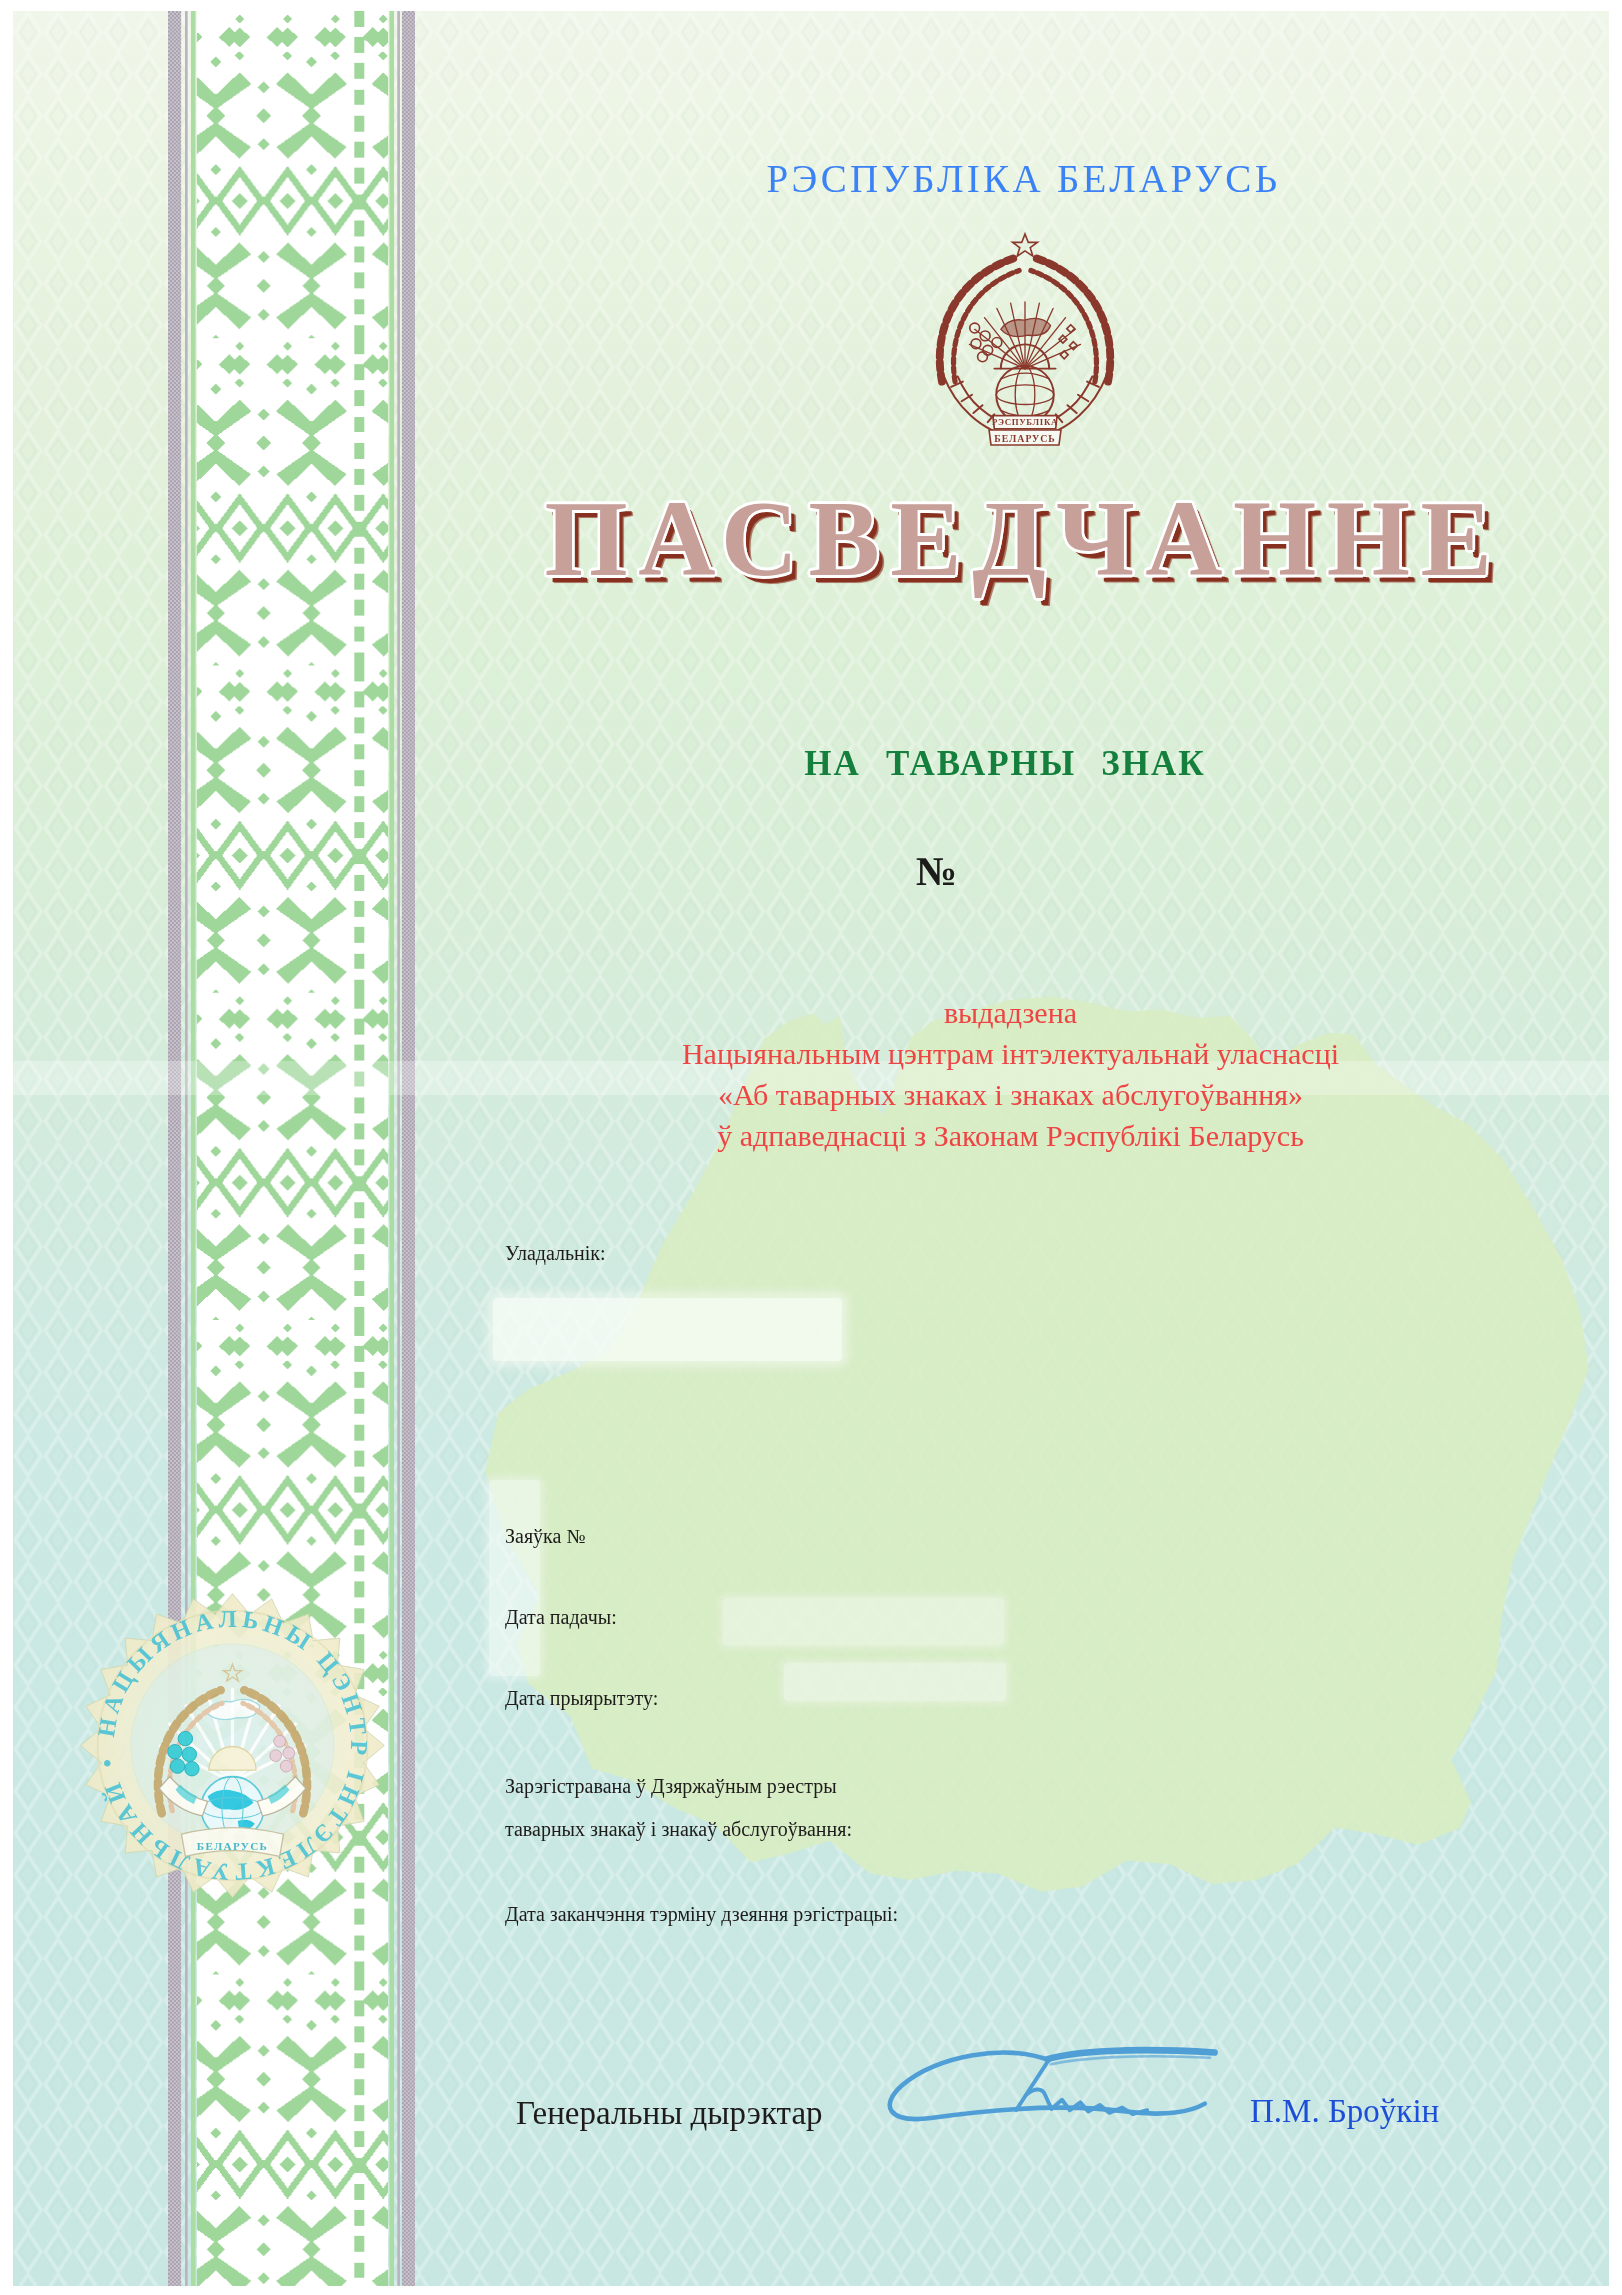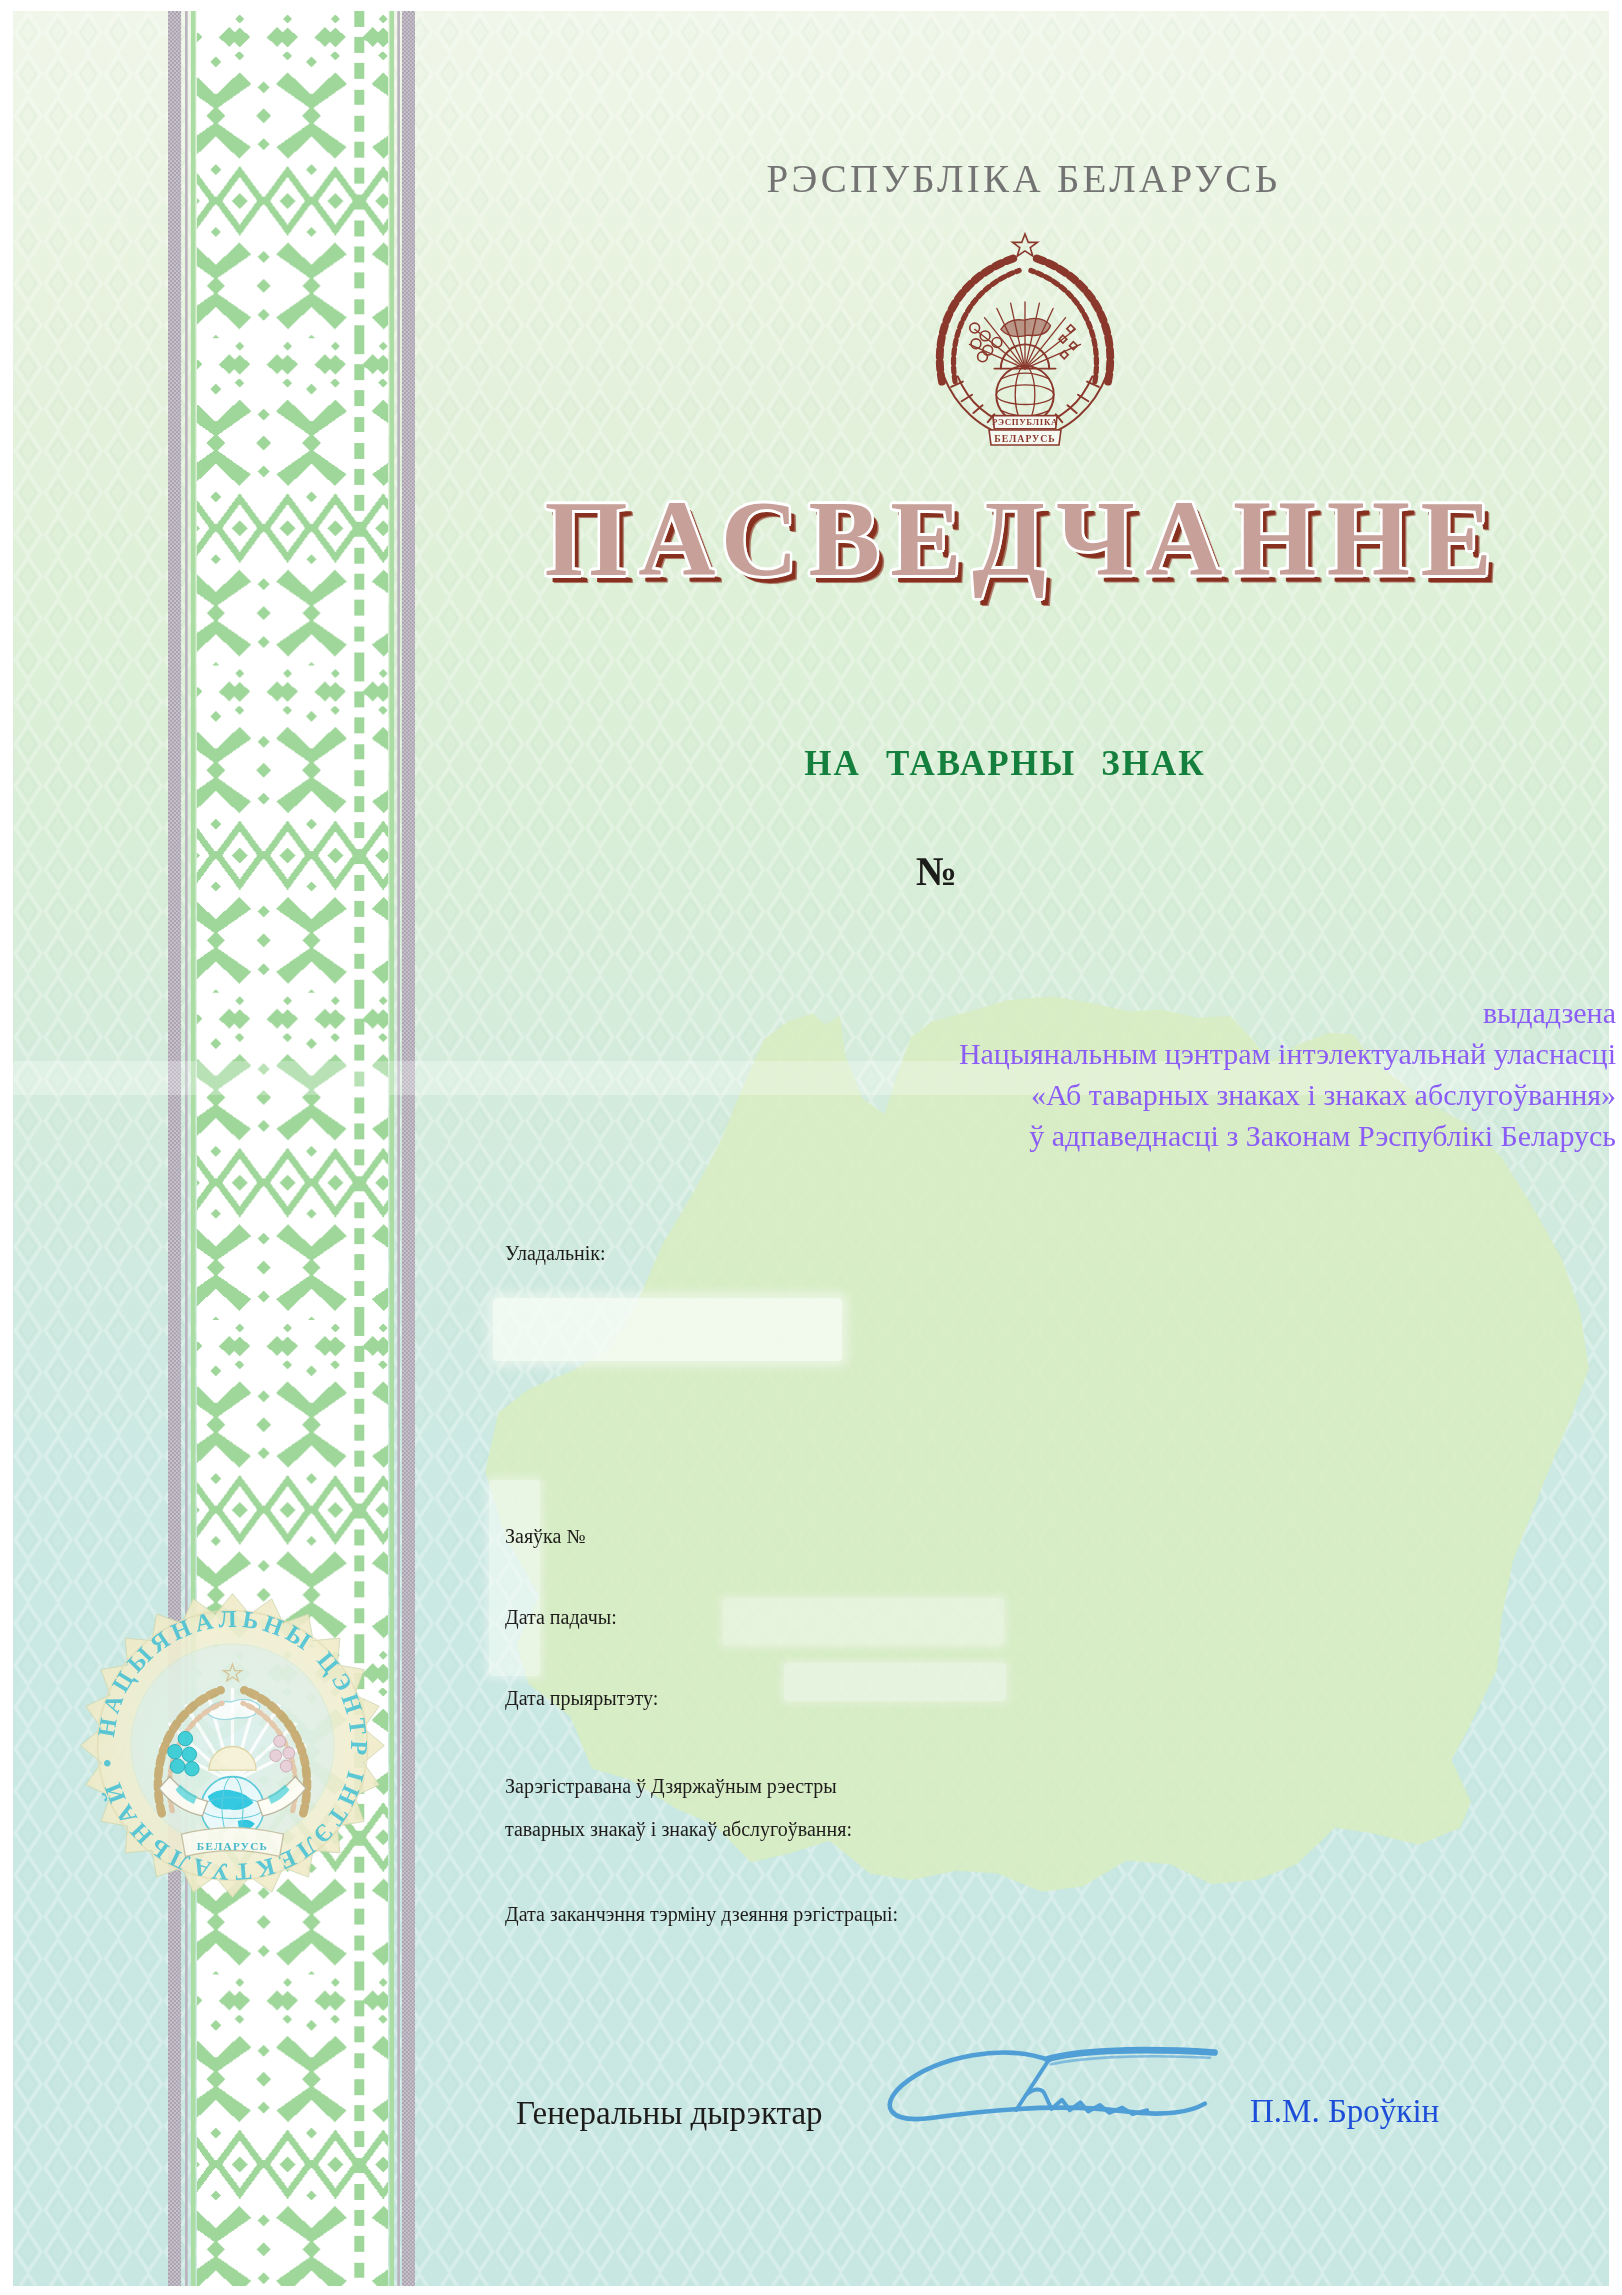"РЭСПУБЛІКА БЕЛАРУСЬ" .country { color: #737373 -> #3b82f6 }
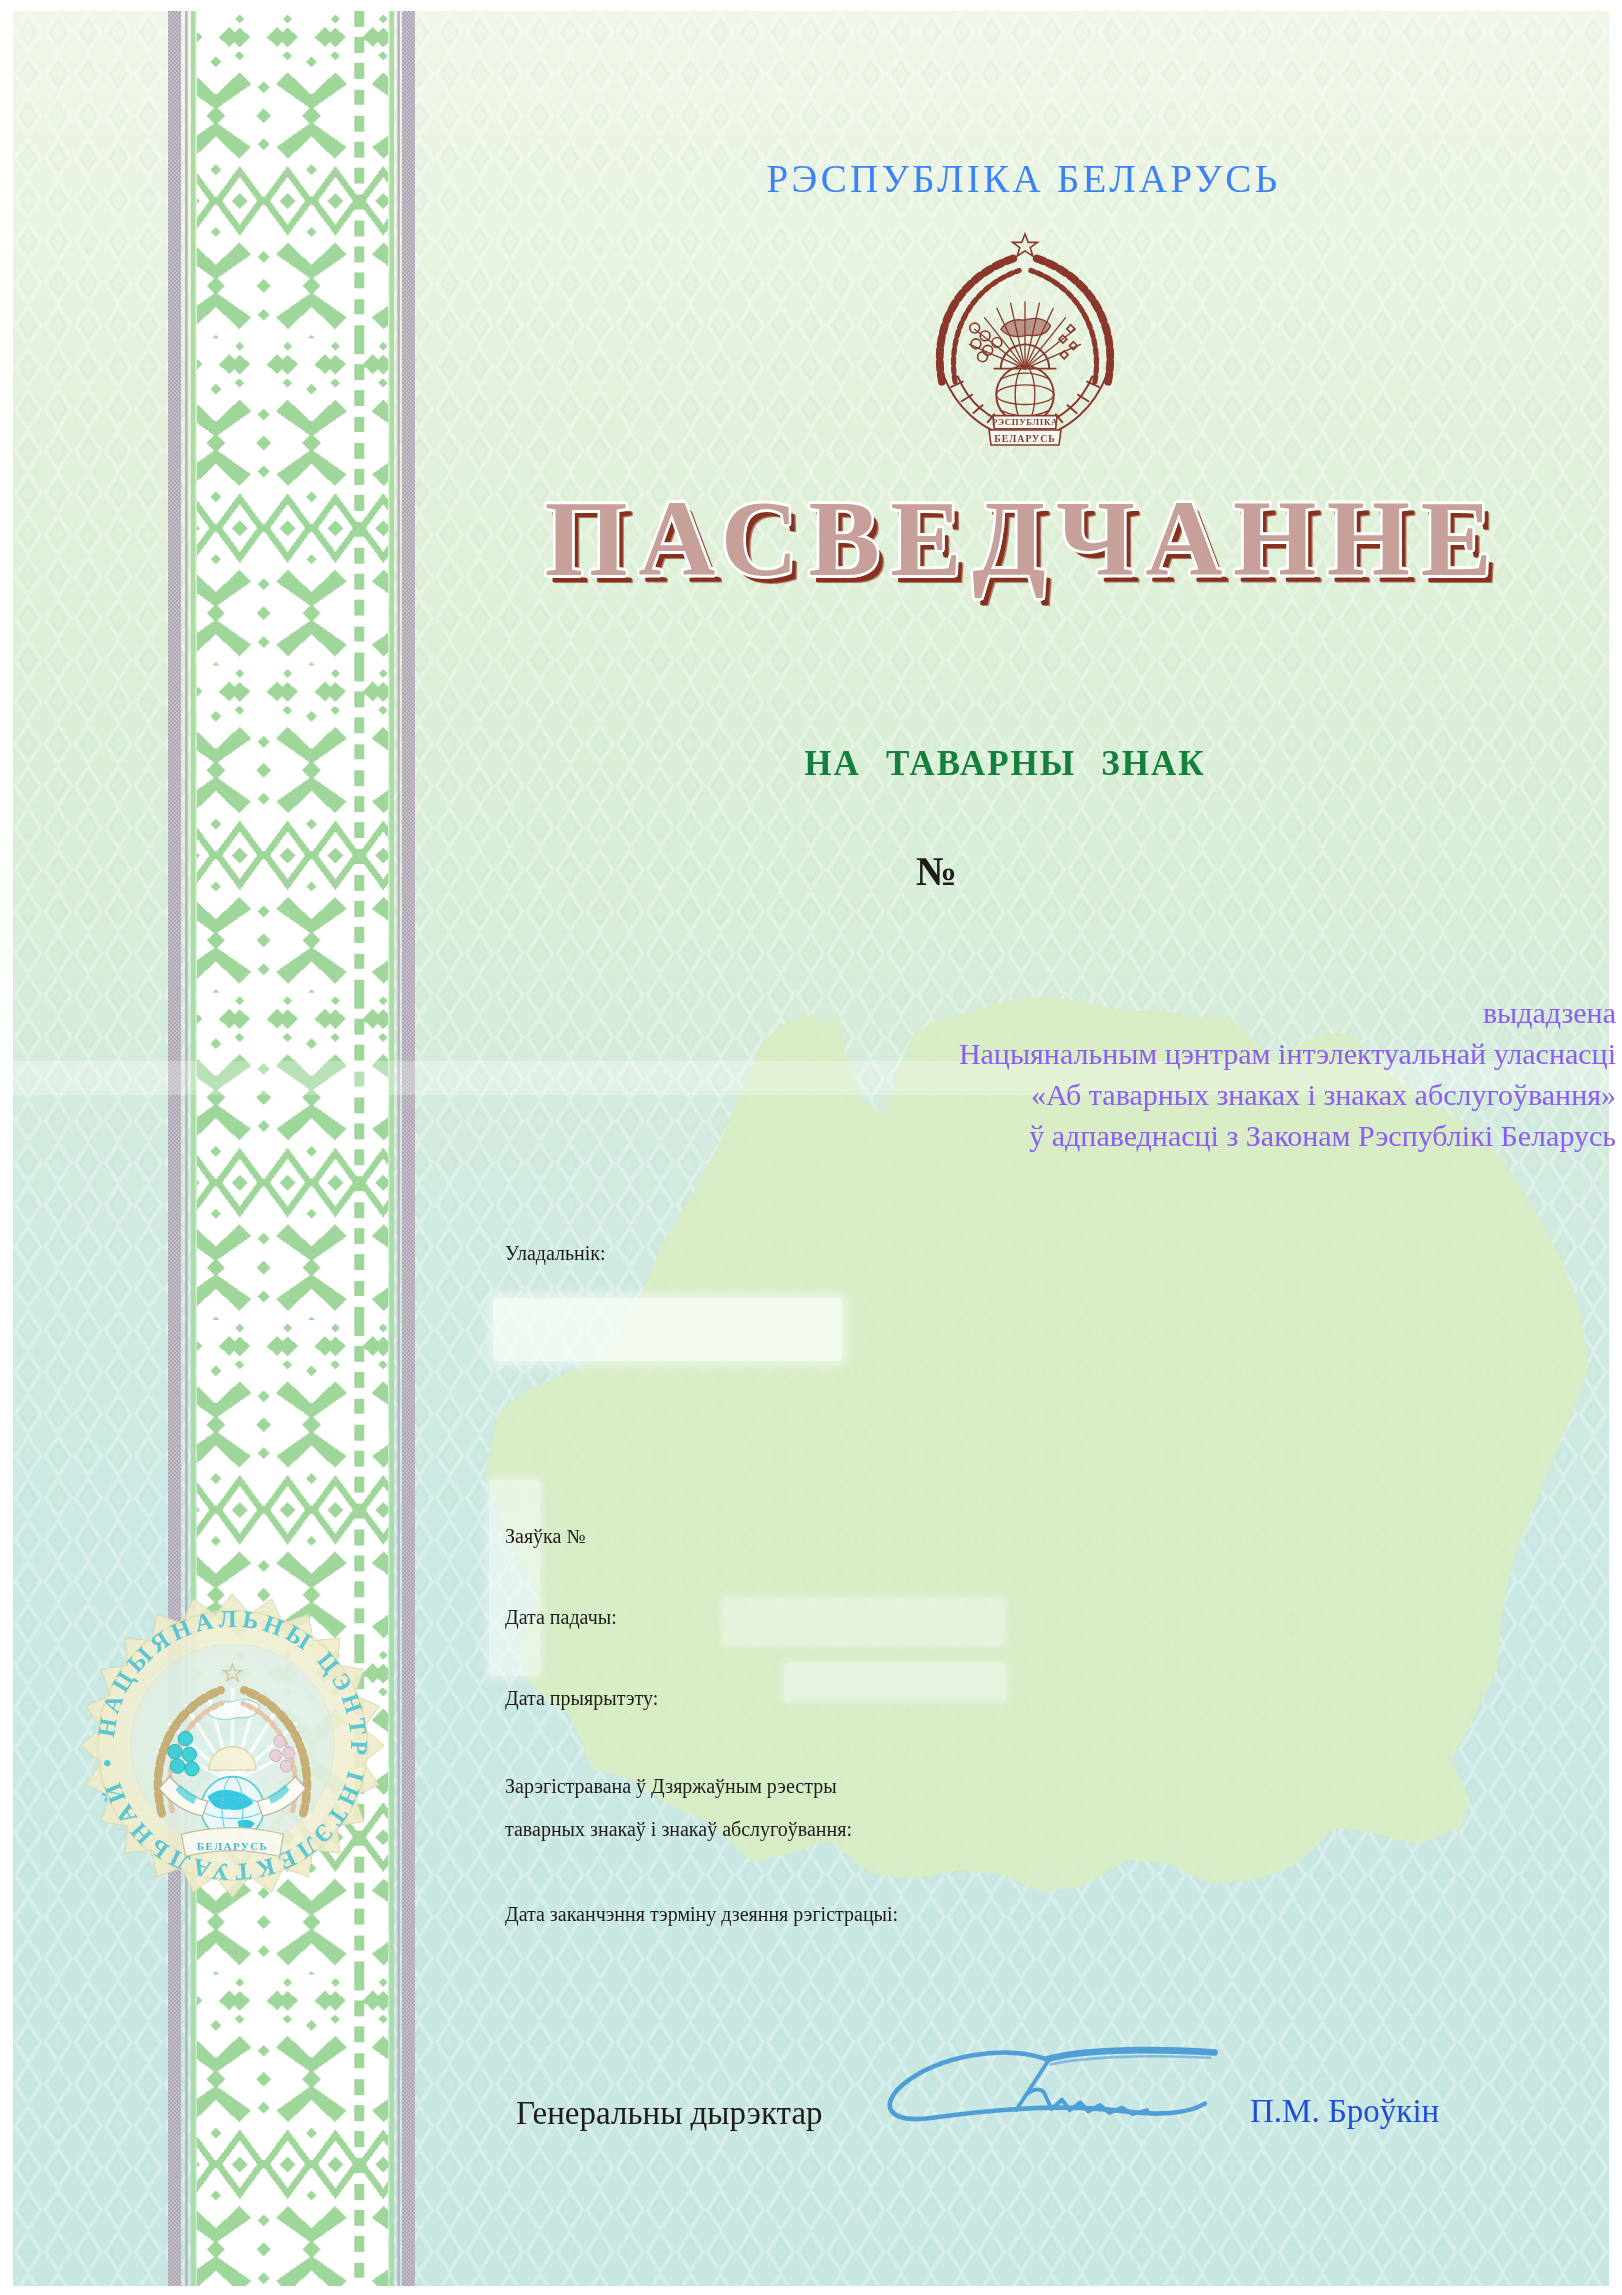"выдадзена" .issued { color: #8b5cf6 -> #ef4444; left: 445px -> 425px; text-align: right -> center }
